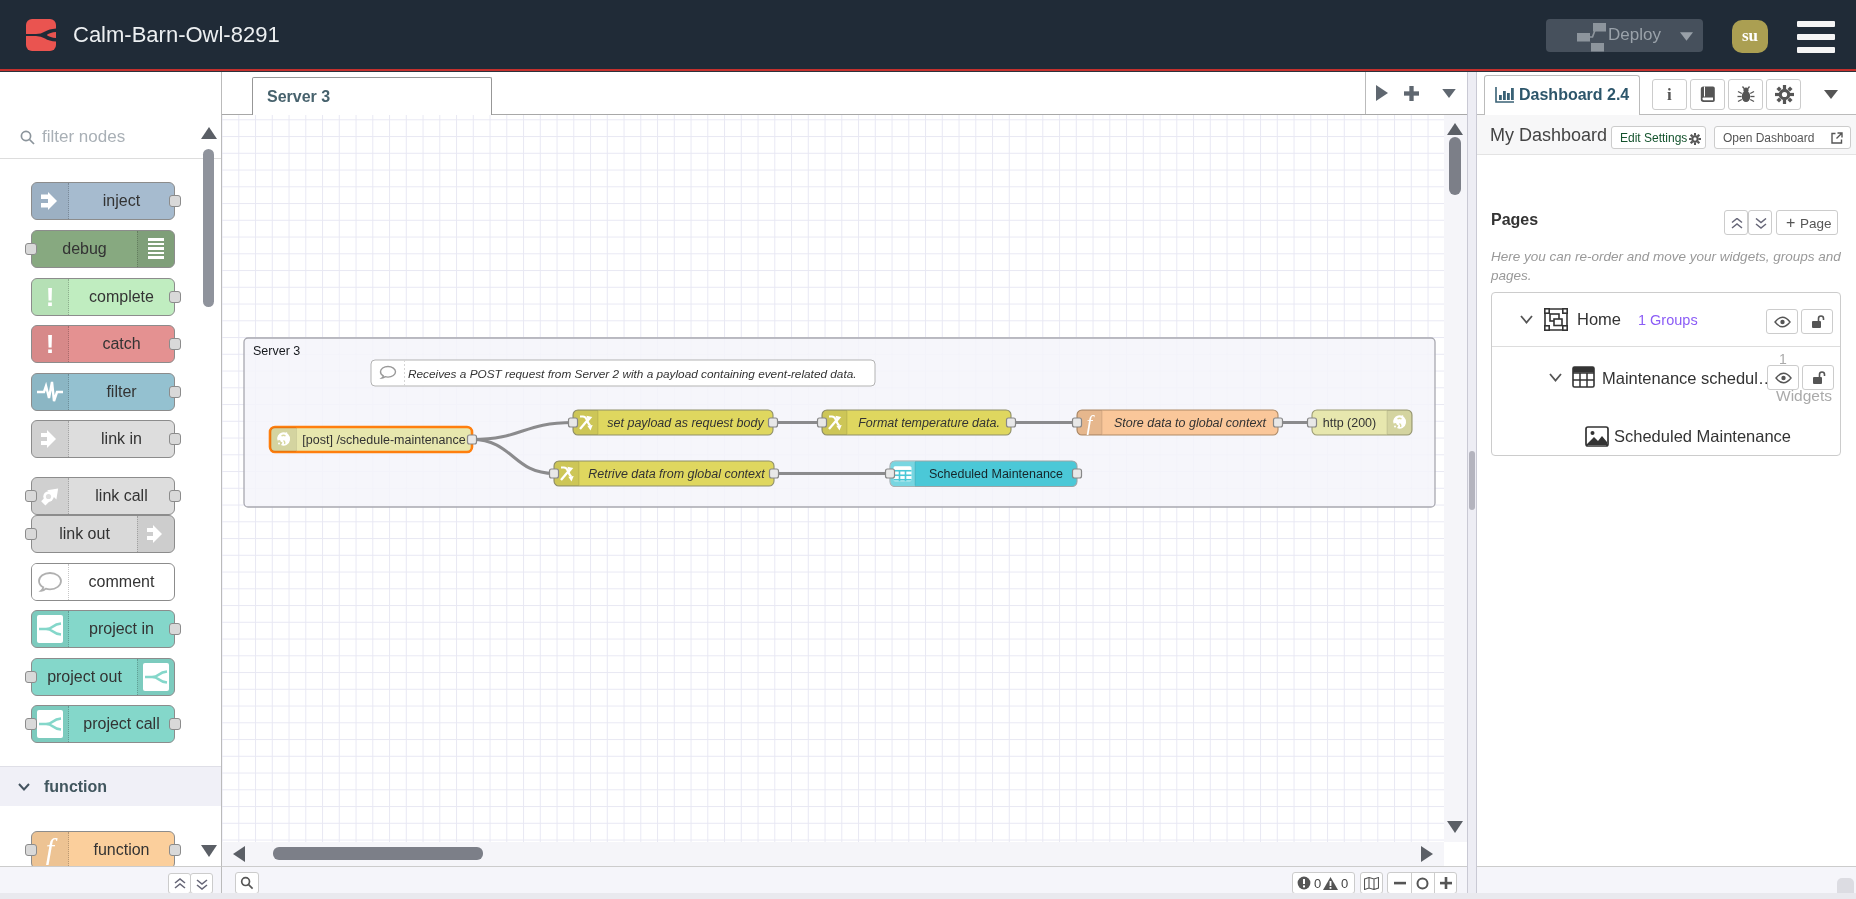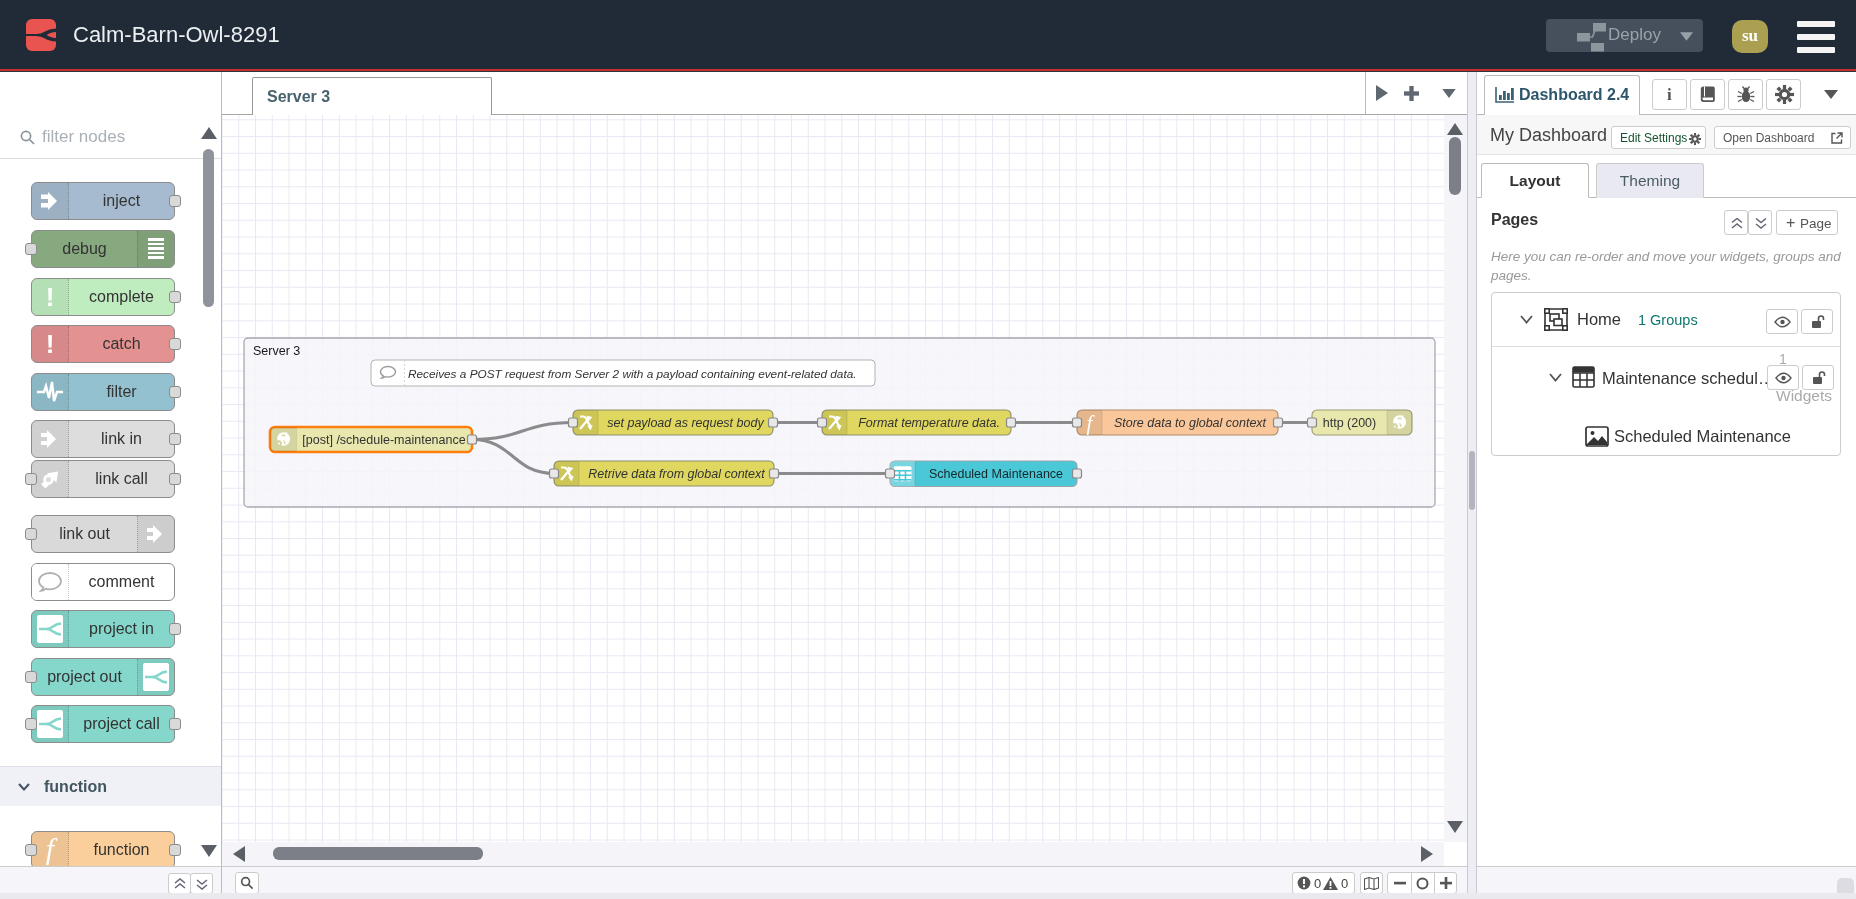"Layout" div { html: <div> <div>Layout</div> <div>Theming</div> </div> -> none }
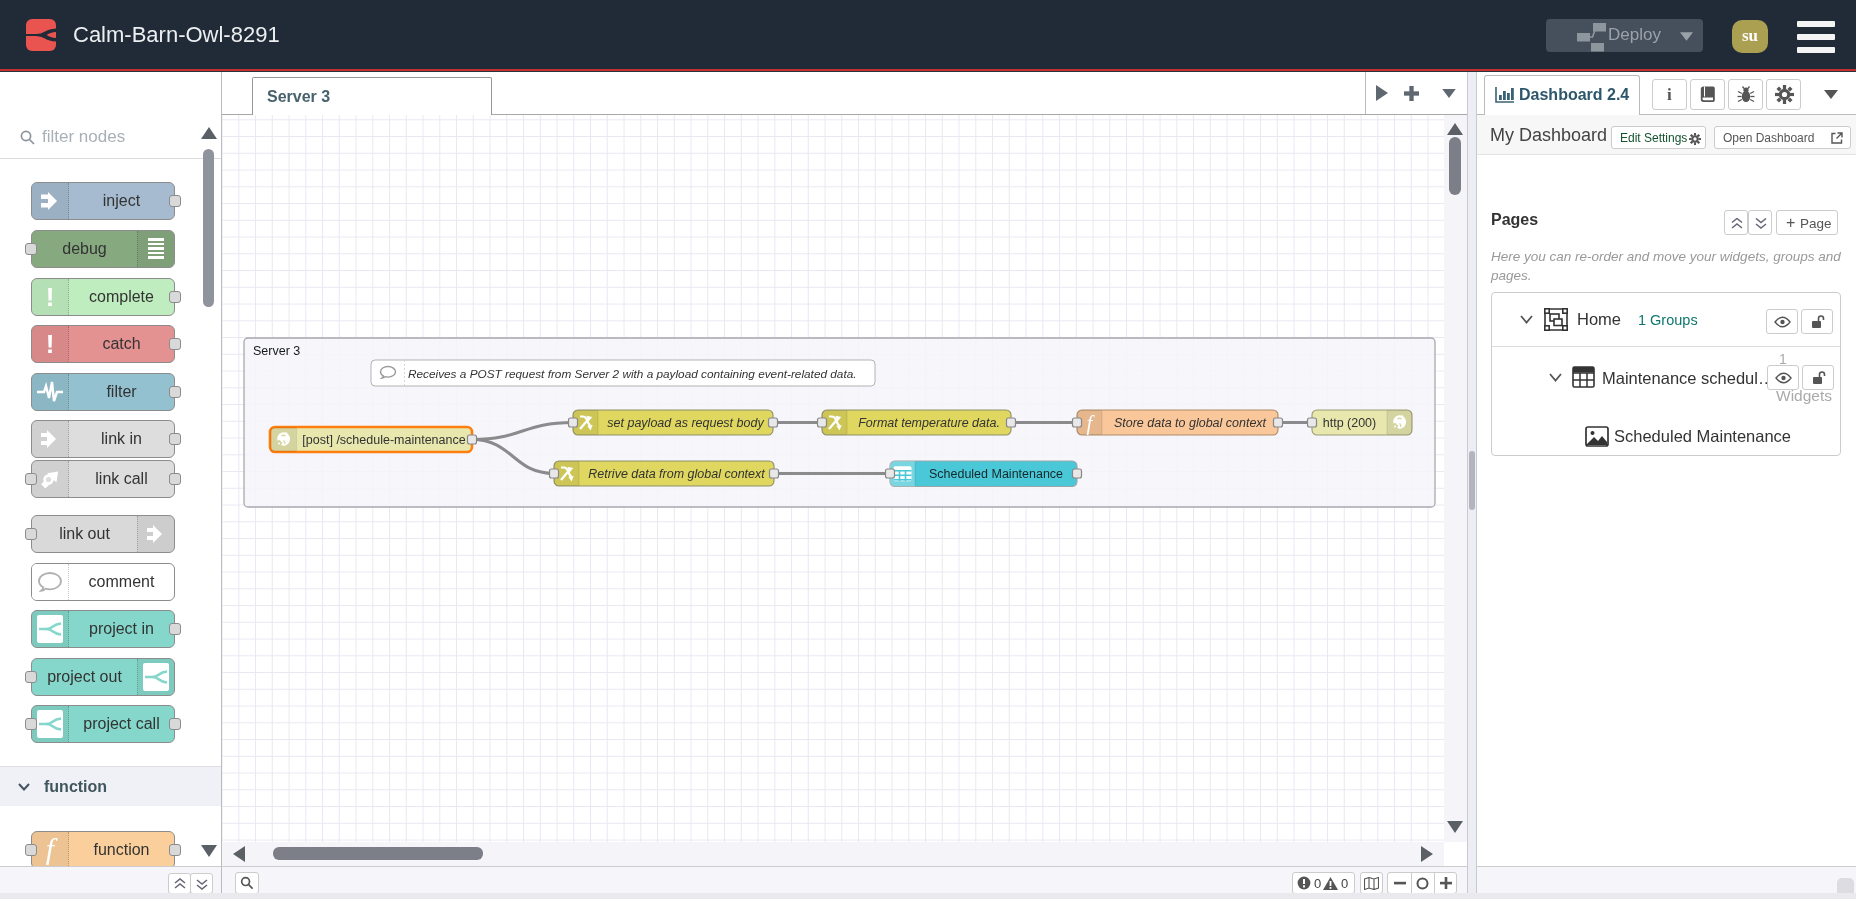"1 Groups" span { color: #0f766e -> #8b5cf6 }
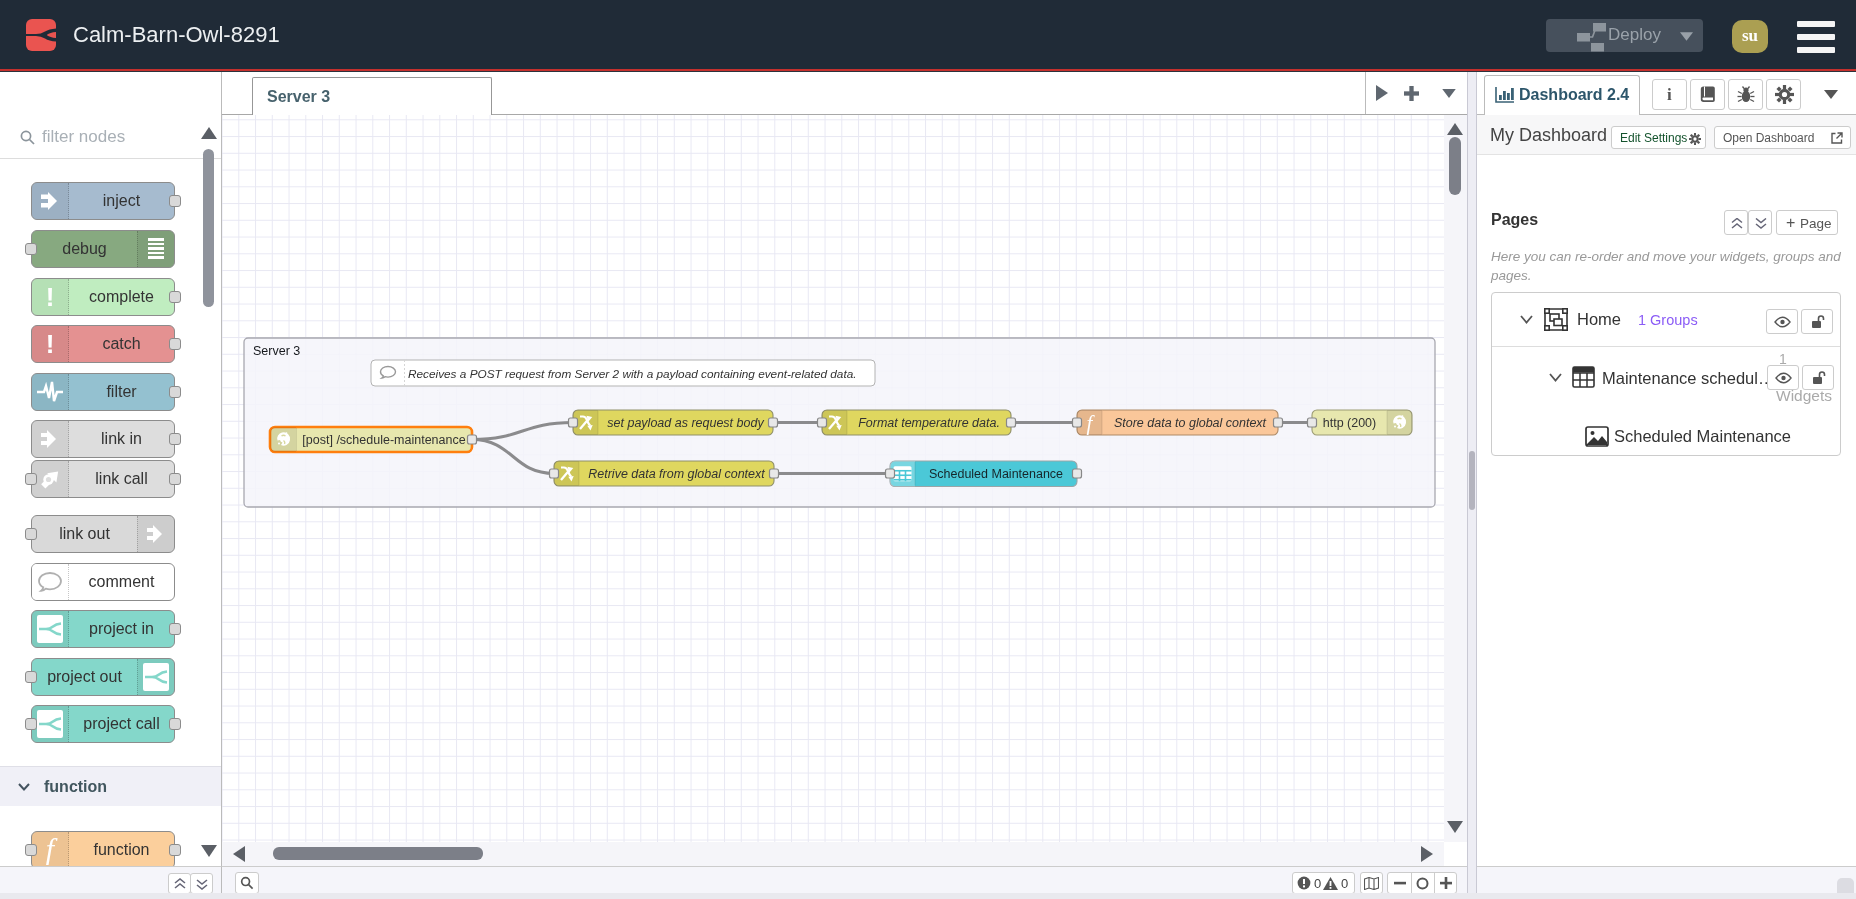"link call" div.pnode { top: 388px -> 405px }
